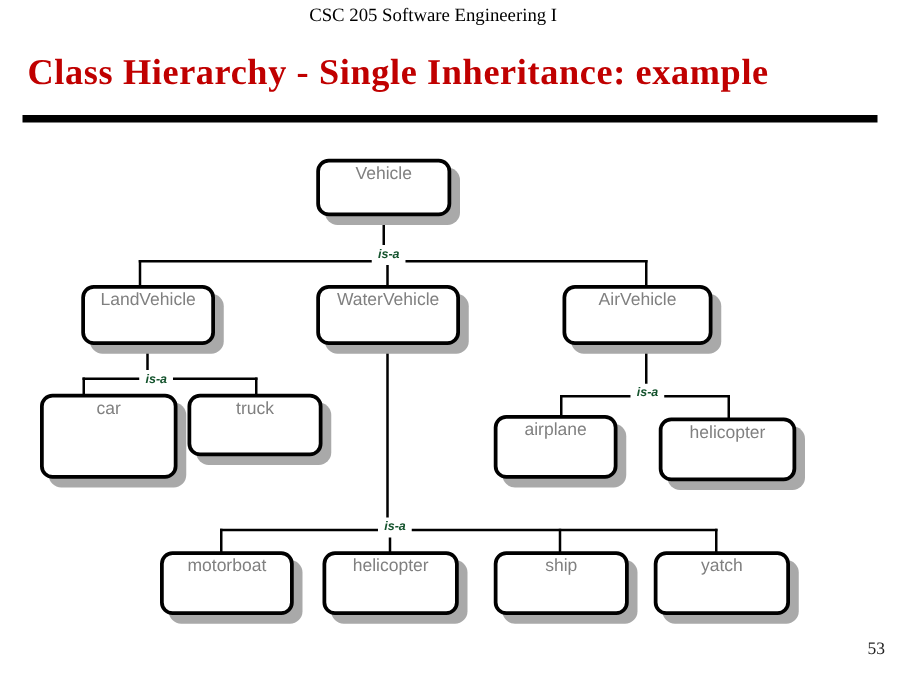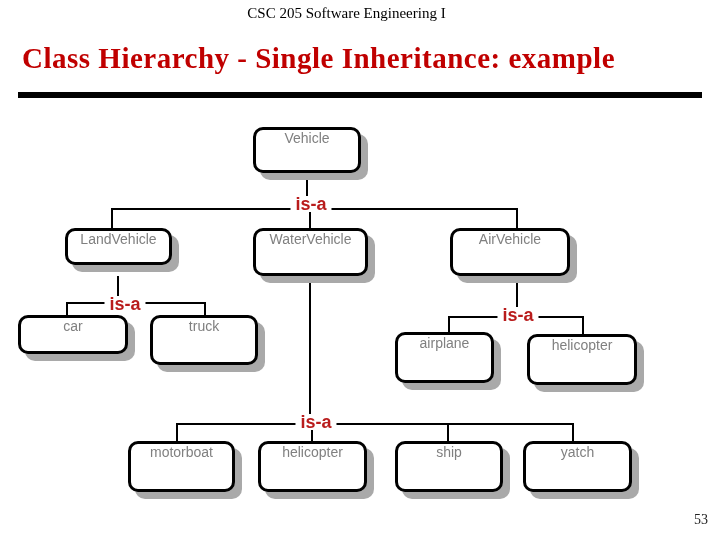"is-a" .isa { color: #b91c1c -> #14532d; font-size: 18px -> 10px; font-style: none -> italic }
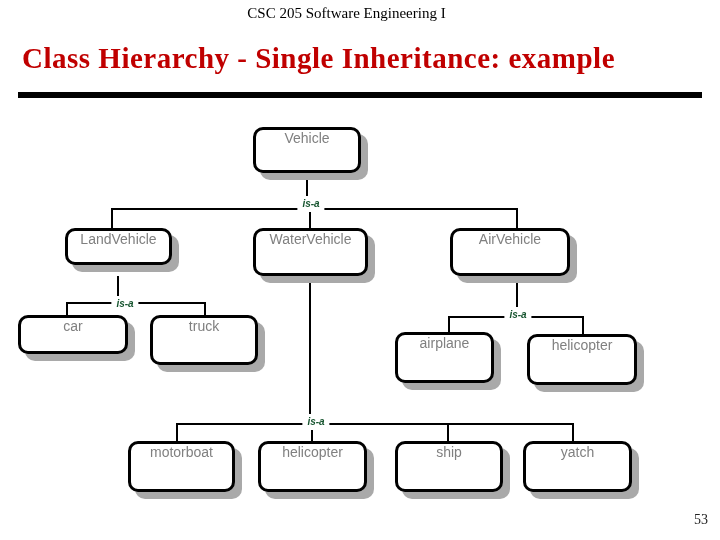"LandVehicle" div.node { height: 37px -> 48px }
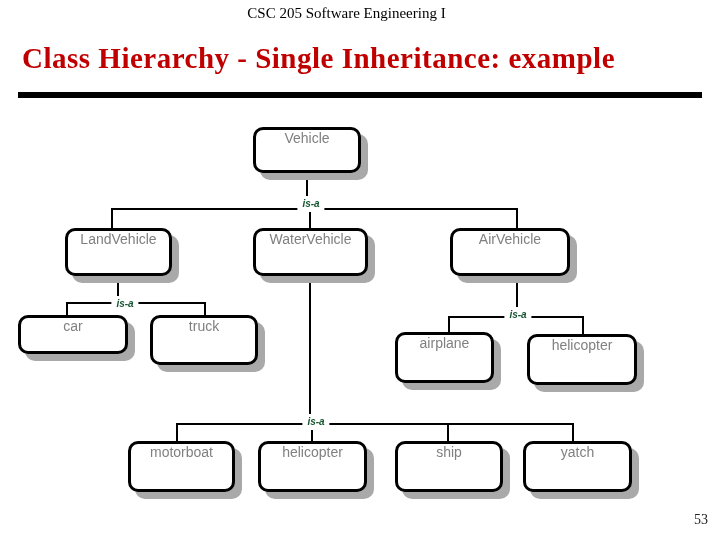"car" div.node { height: 39px -> 68px; left: 18px -> 32px }
